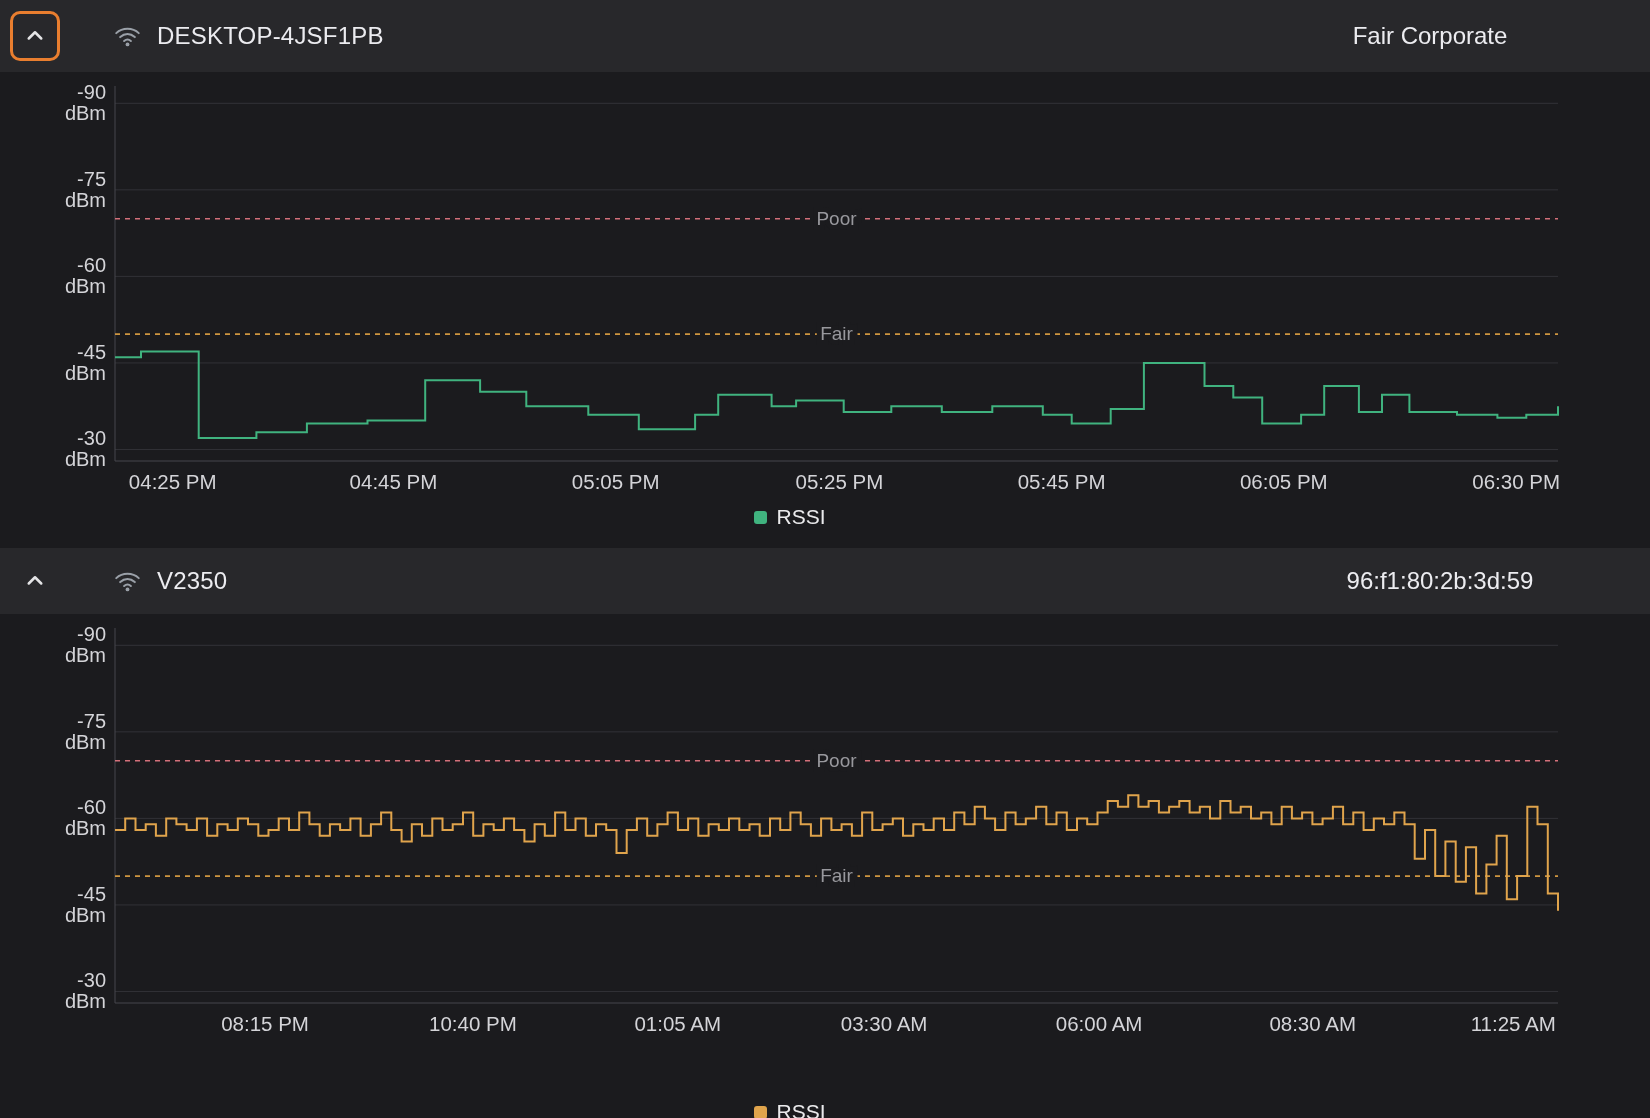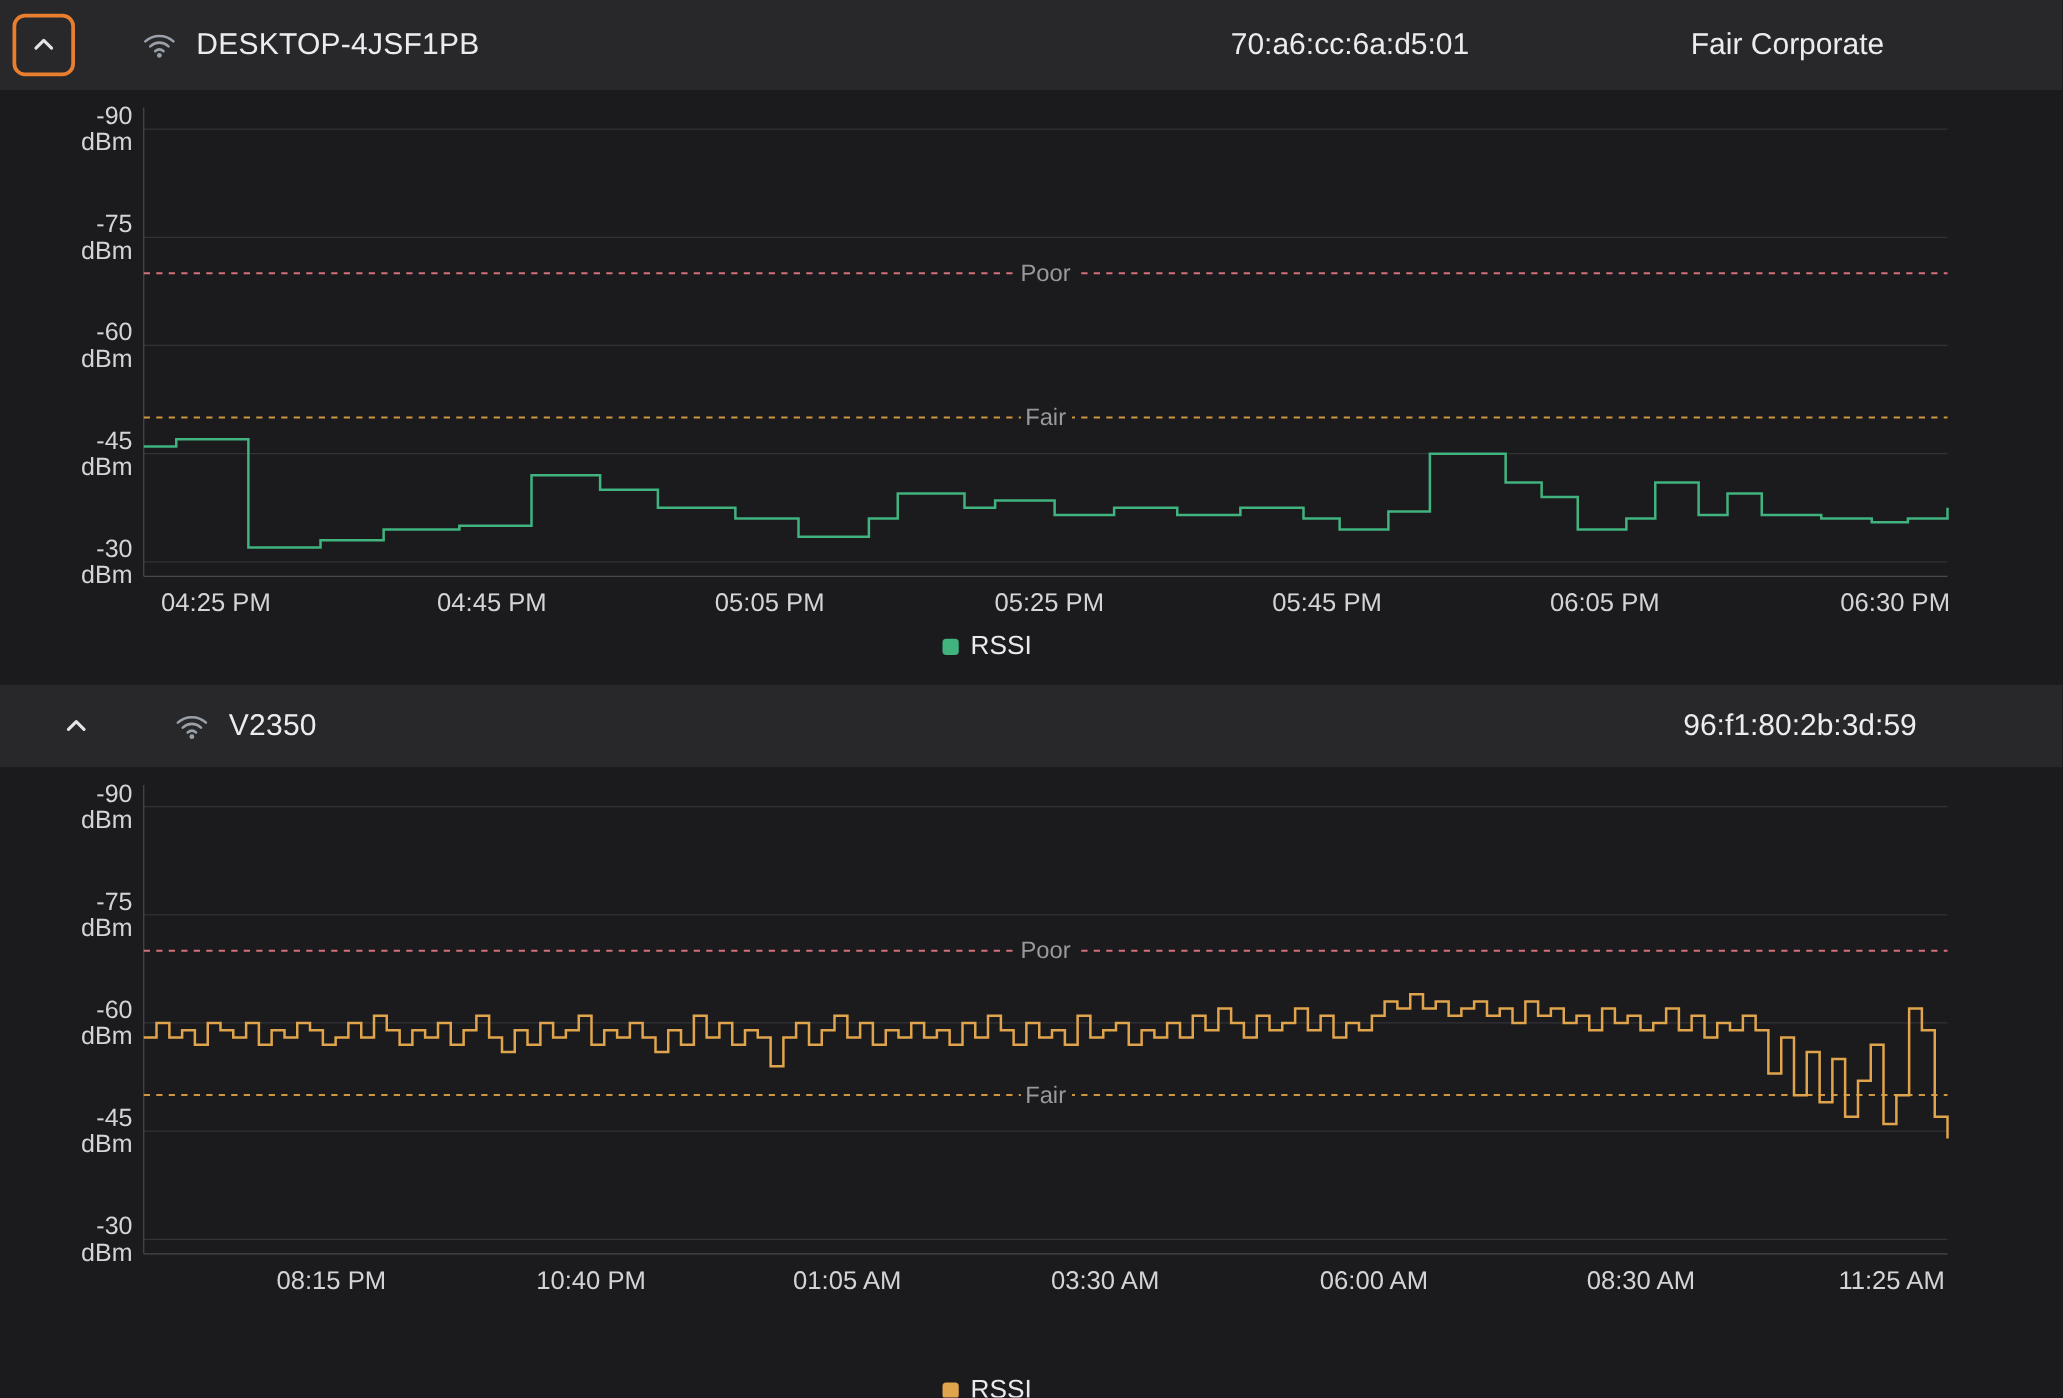"70:a6:cc:6a:d5:01" span.col-mac { html: <span>70:a6:cc:6a:d5:01</span> -> none }
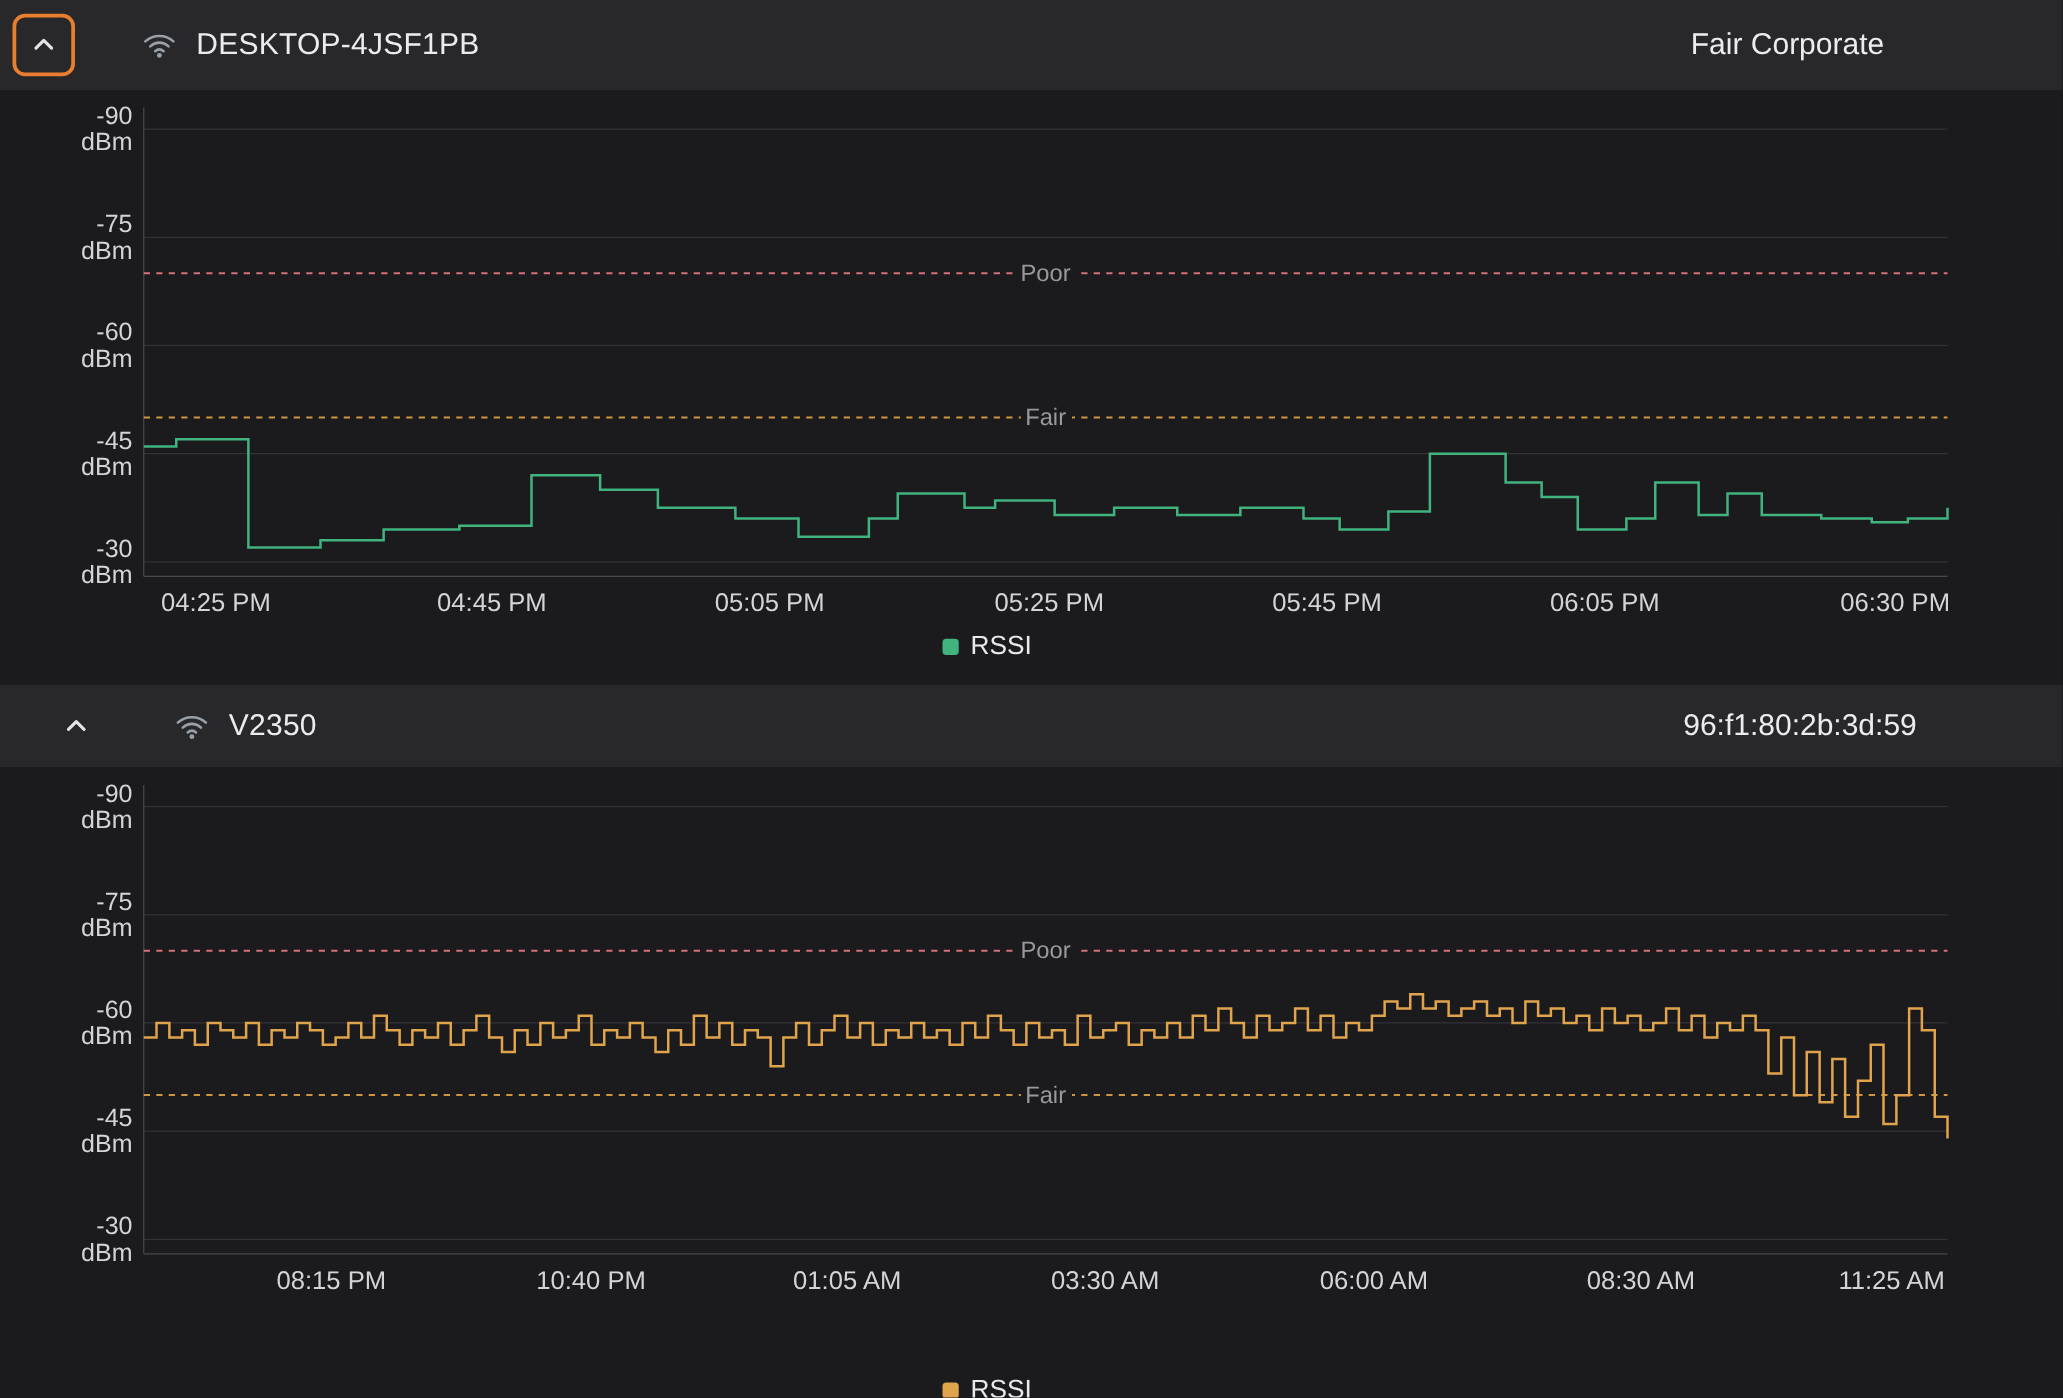"V2350" .h2 { padding-left: 26px -> none }
